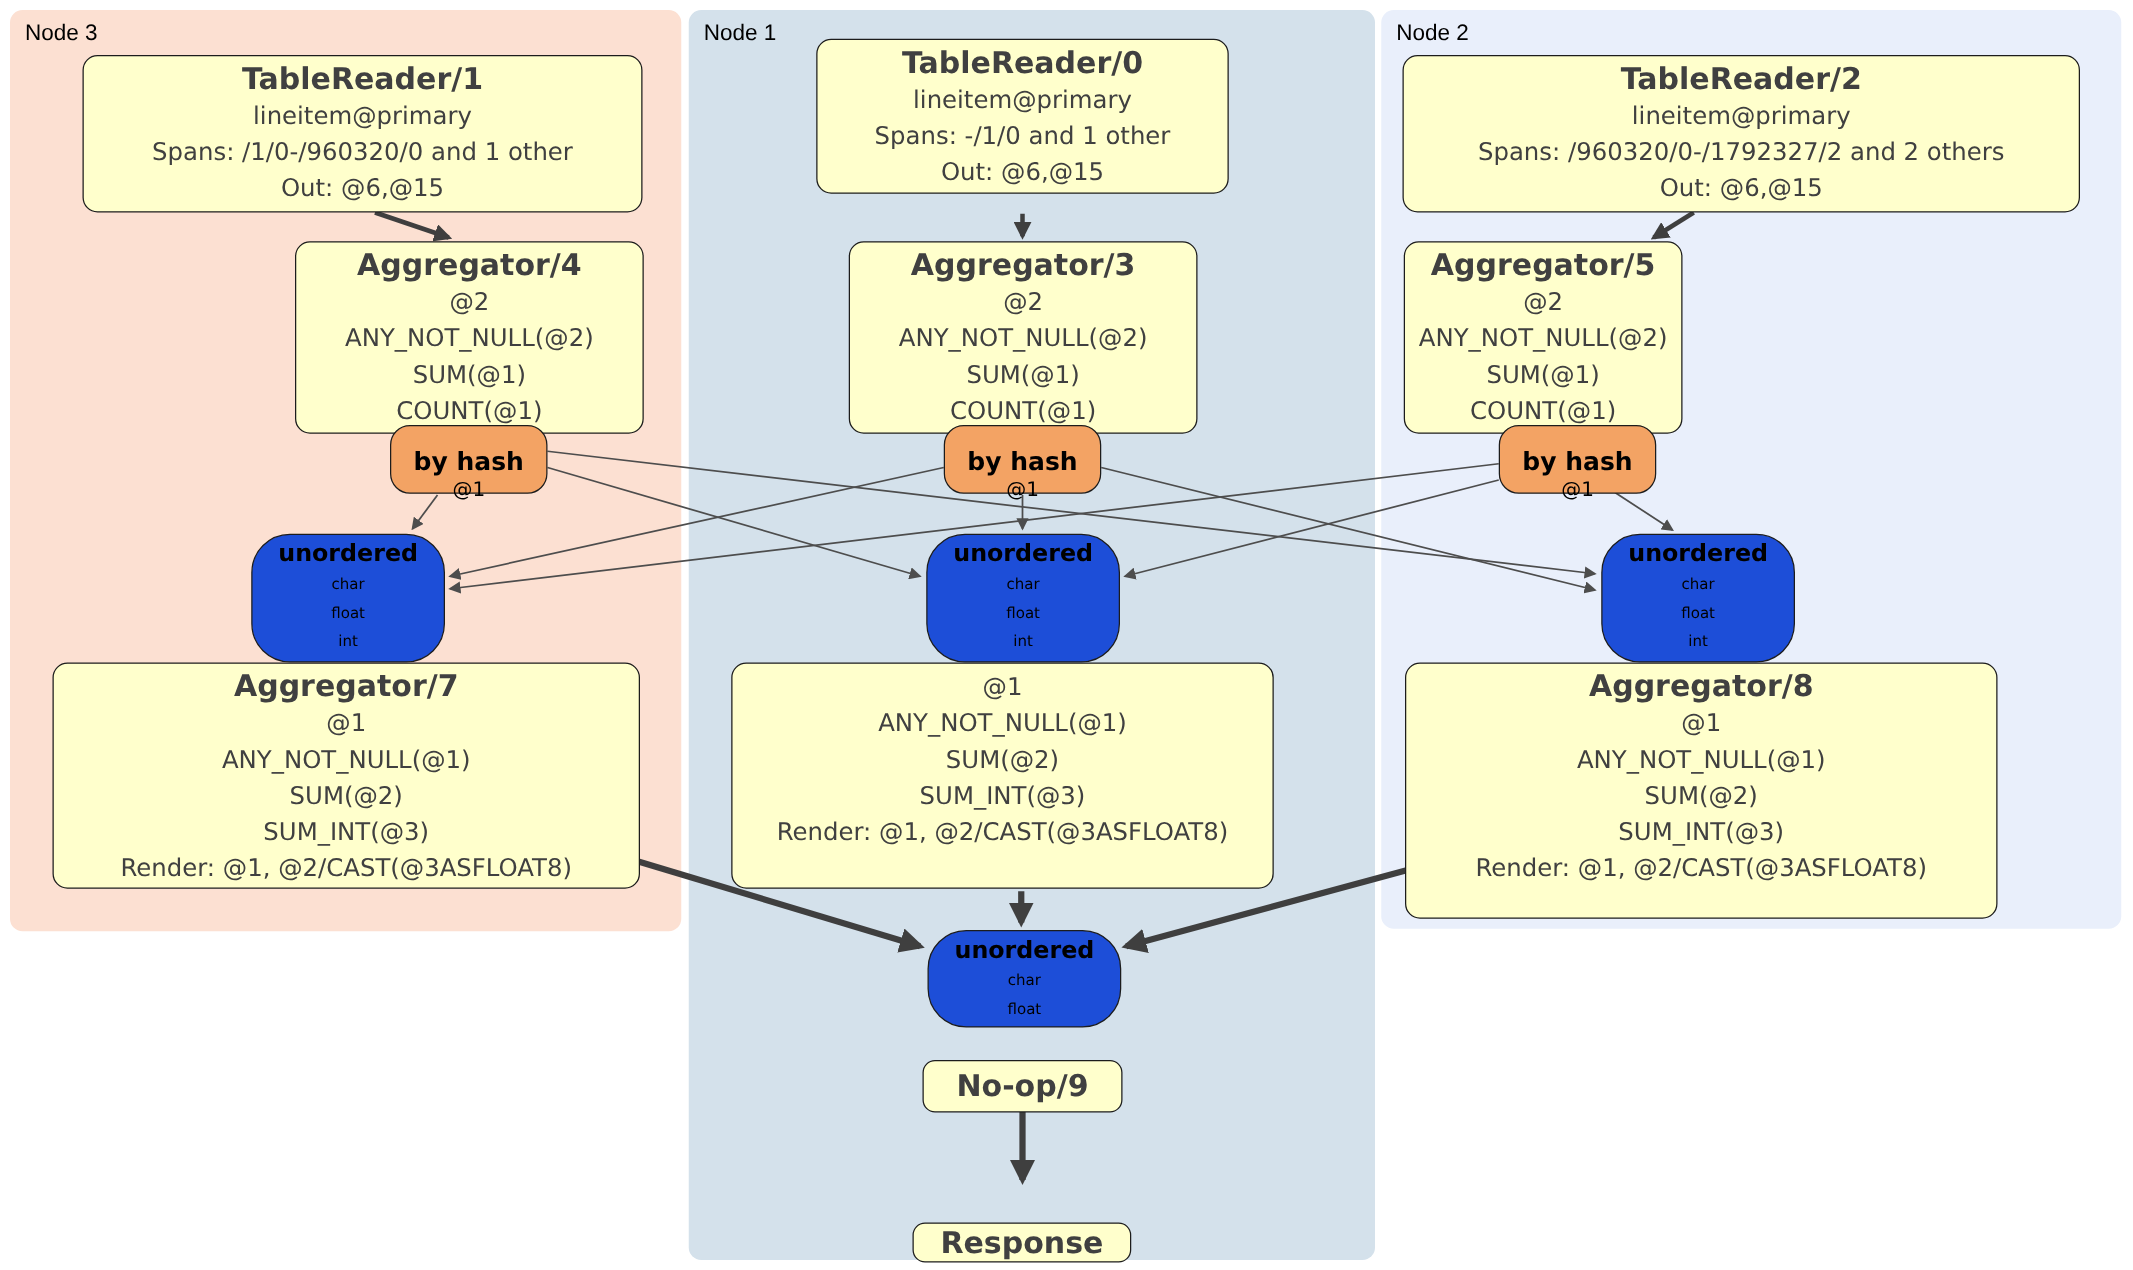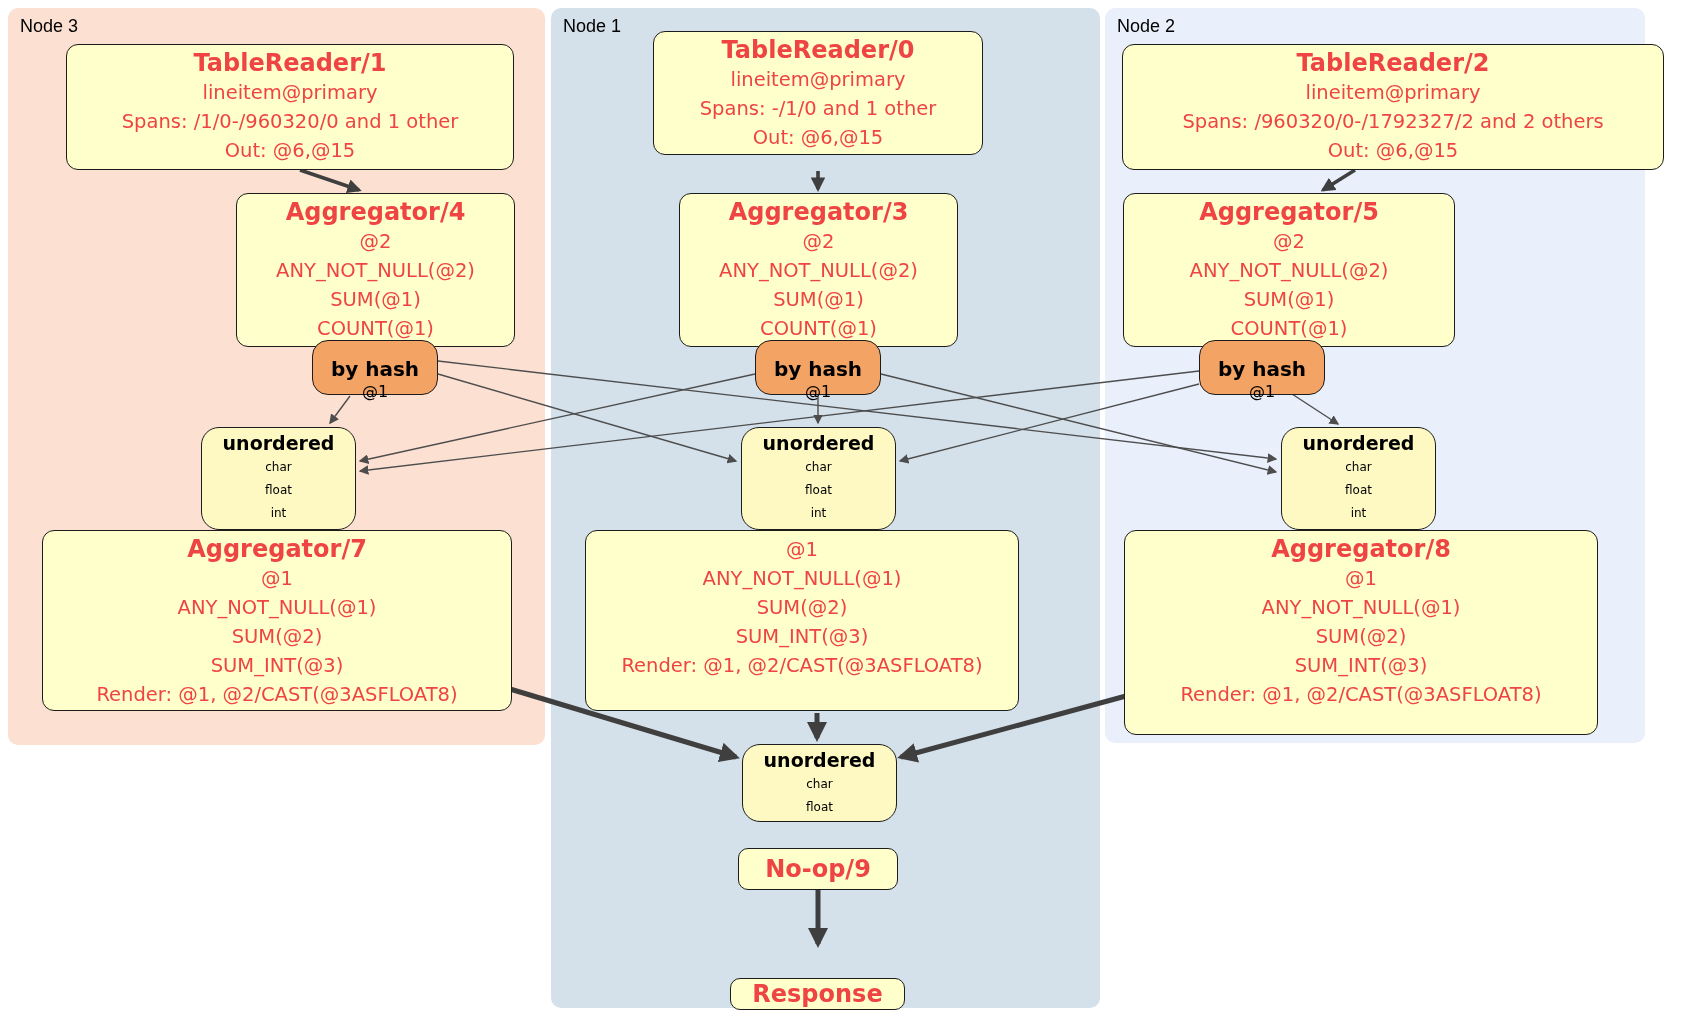"Node 2" .region-n2 { width: 540px -> 592px }
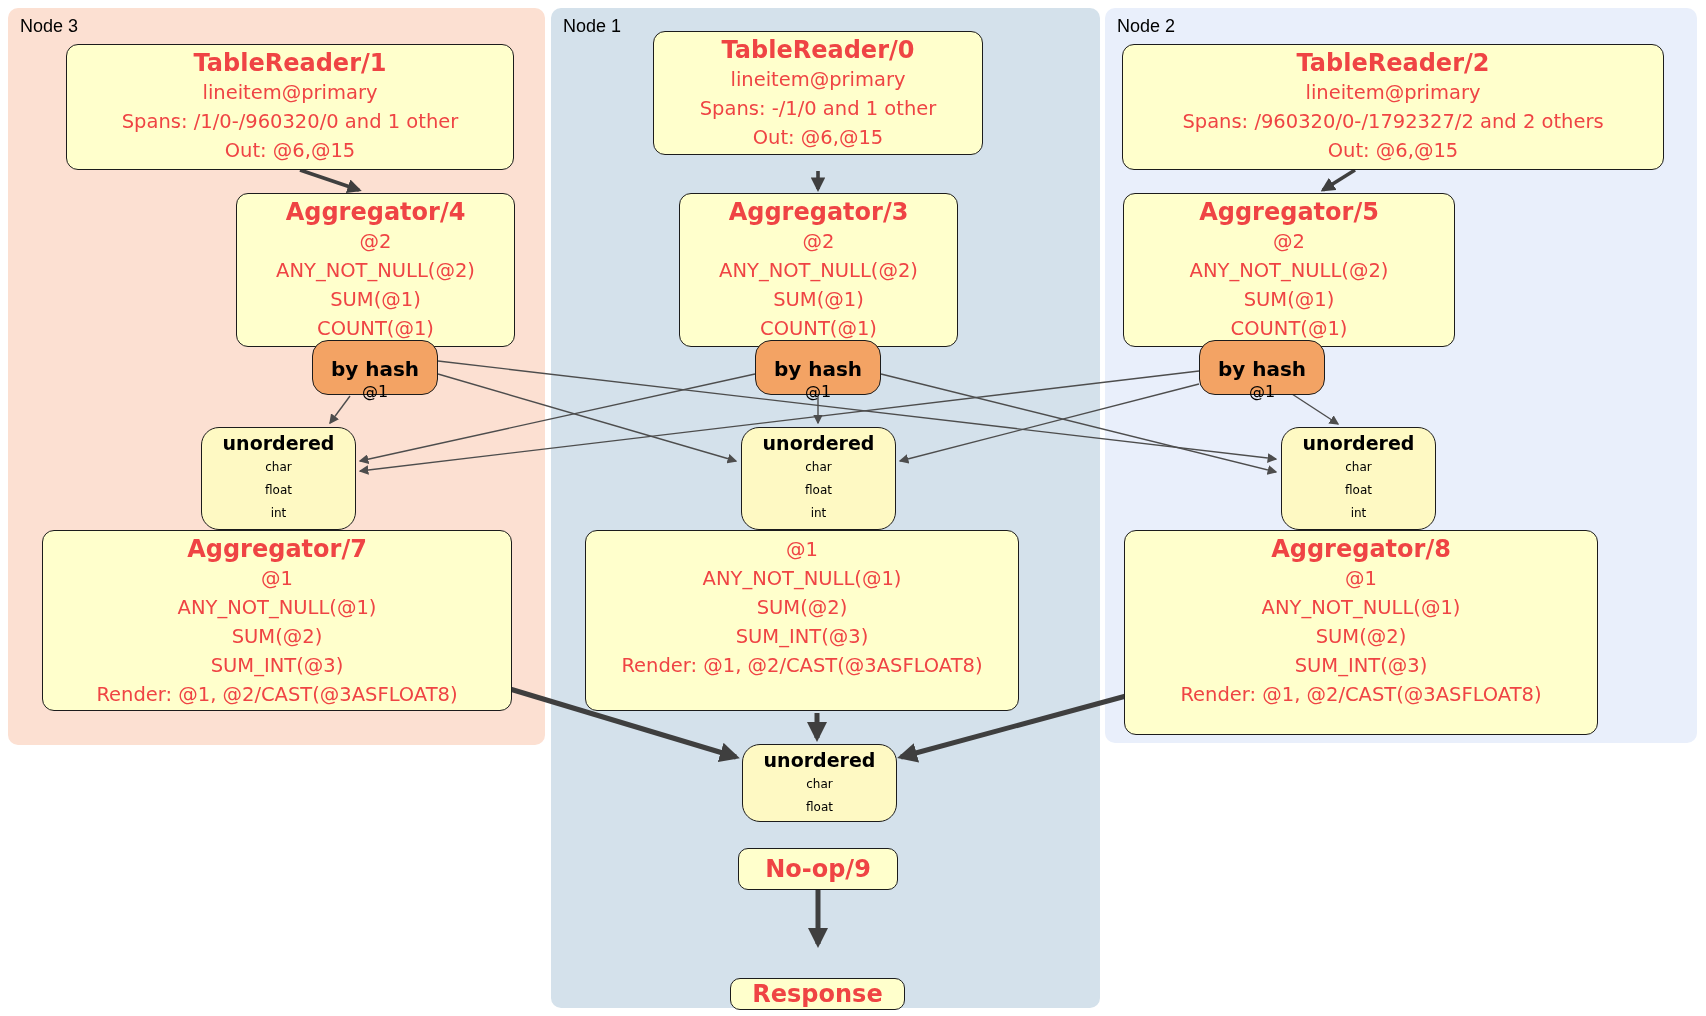"TableReader/1" .pbox { color: #ef4444 -> #404040 }
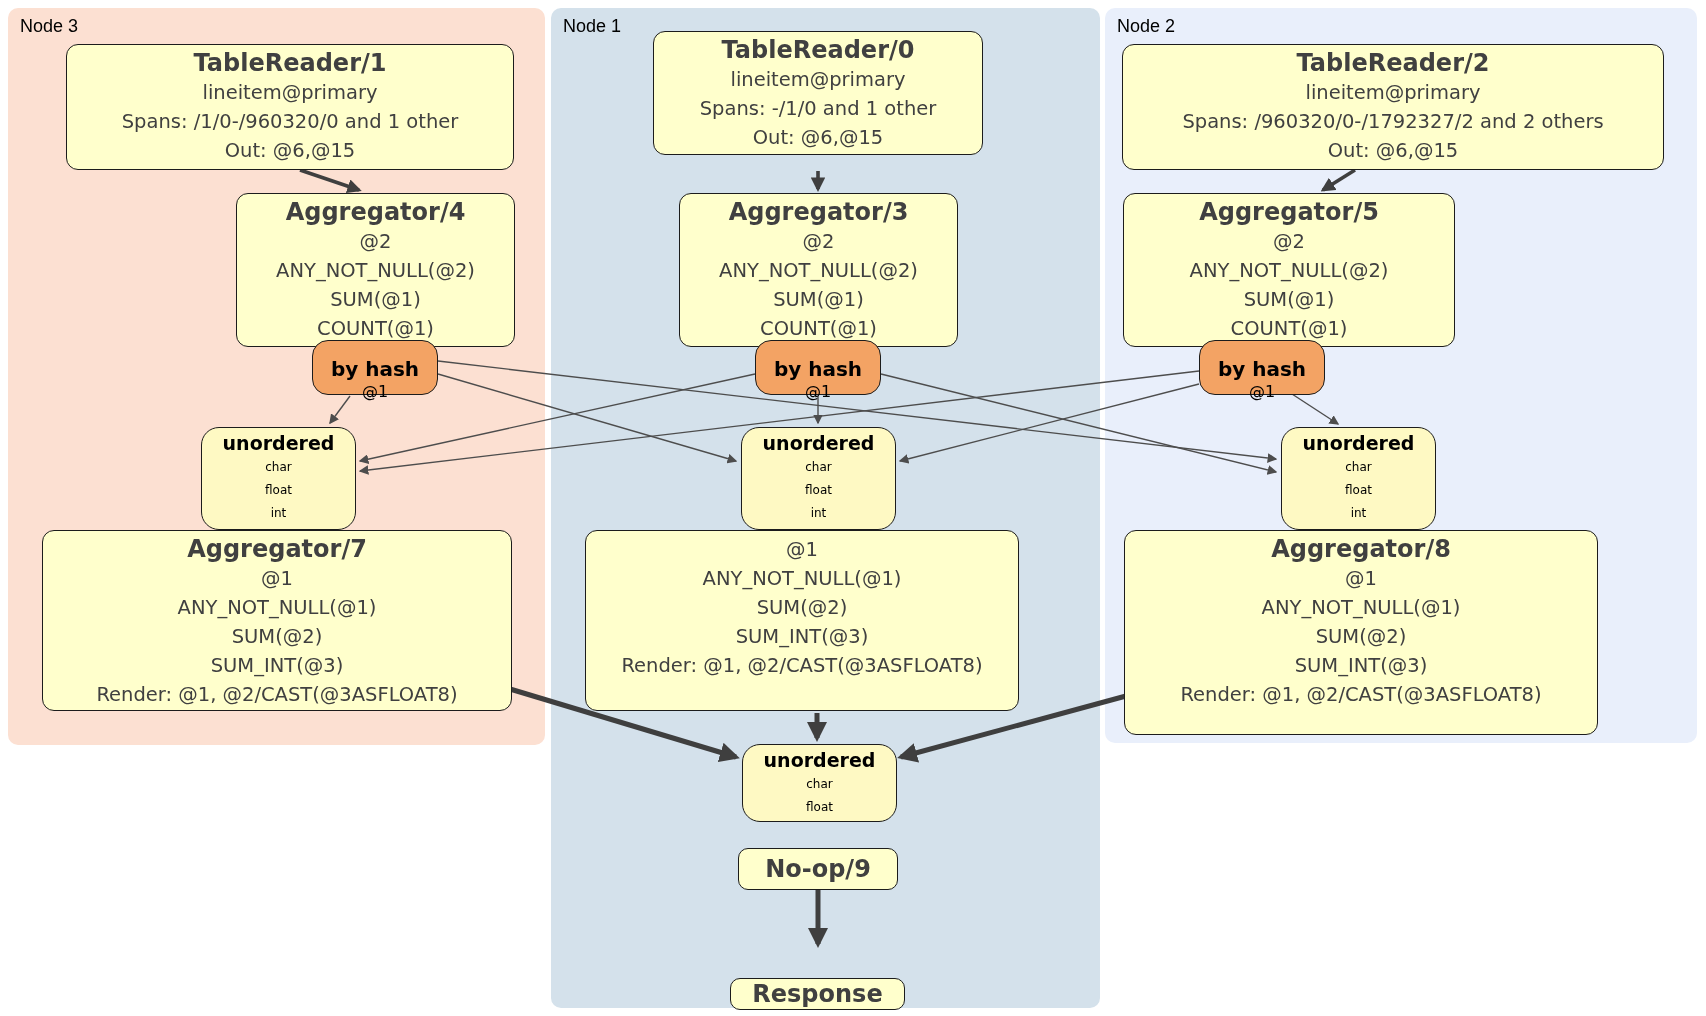"Aggregator/5" div.pbox { width: 332px -> 223px }
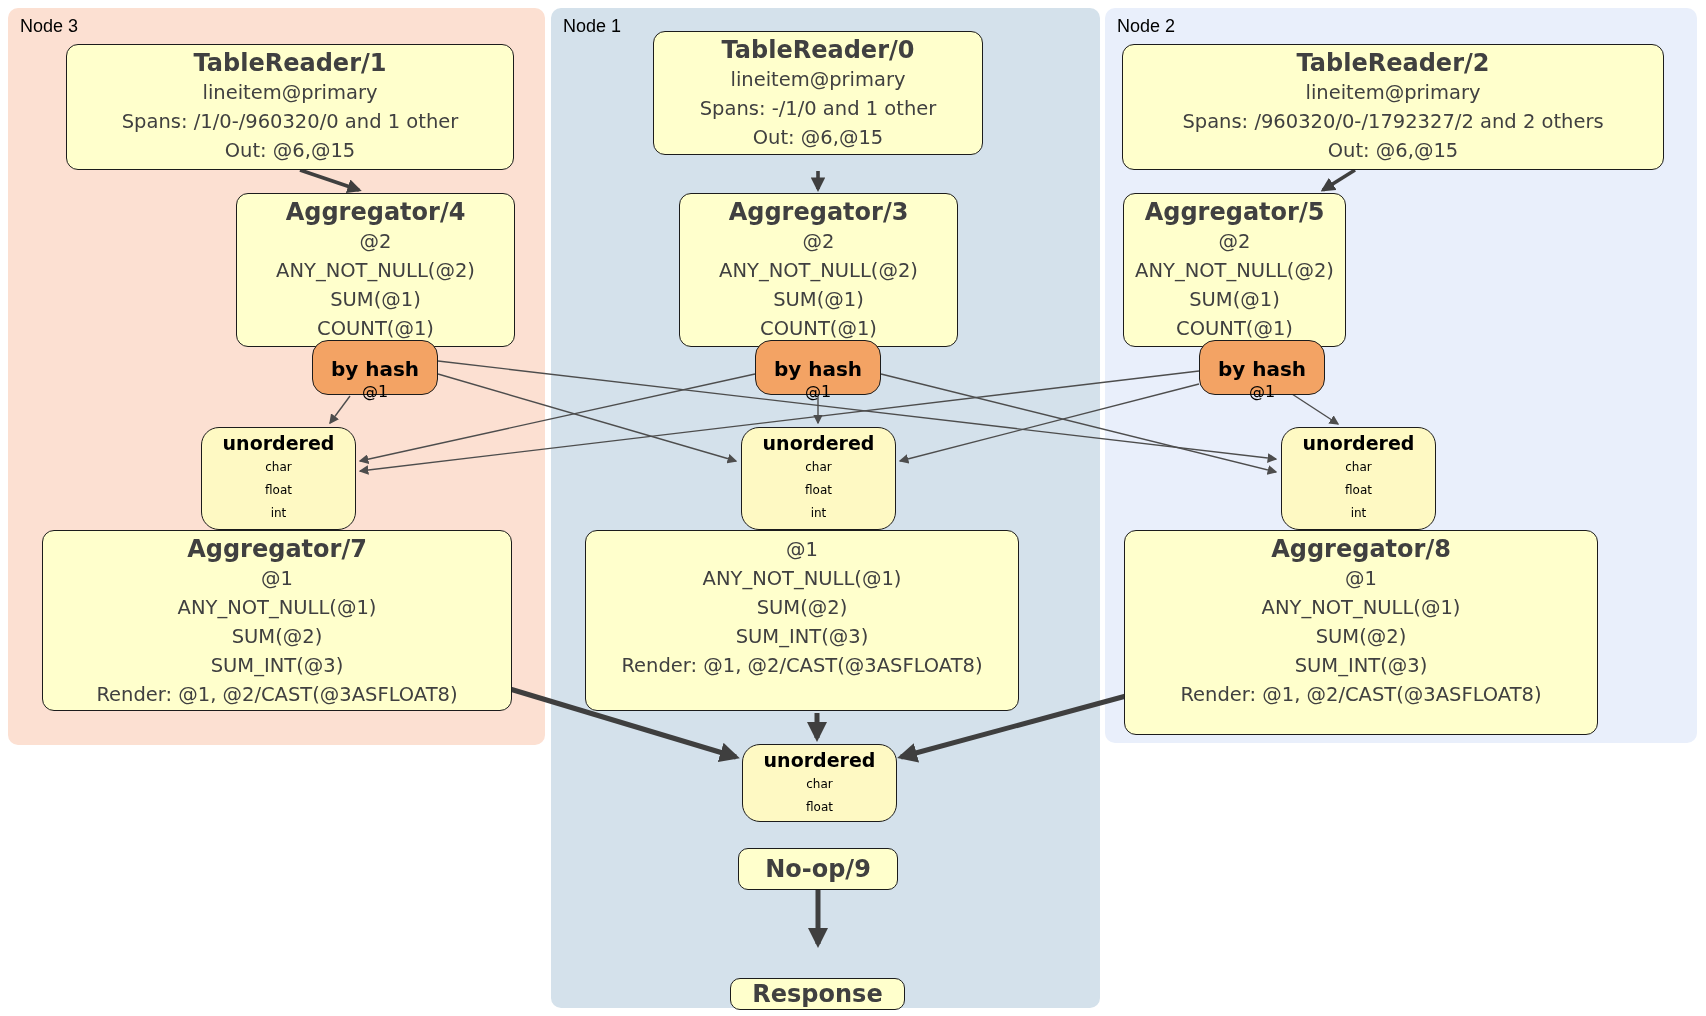"unordered" .sync { background: #fef9c3 -> #1d4ed8; border-radius: 18px -> 31px }
